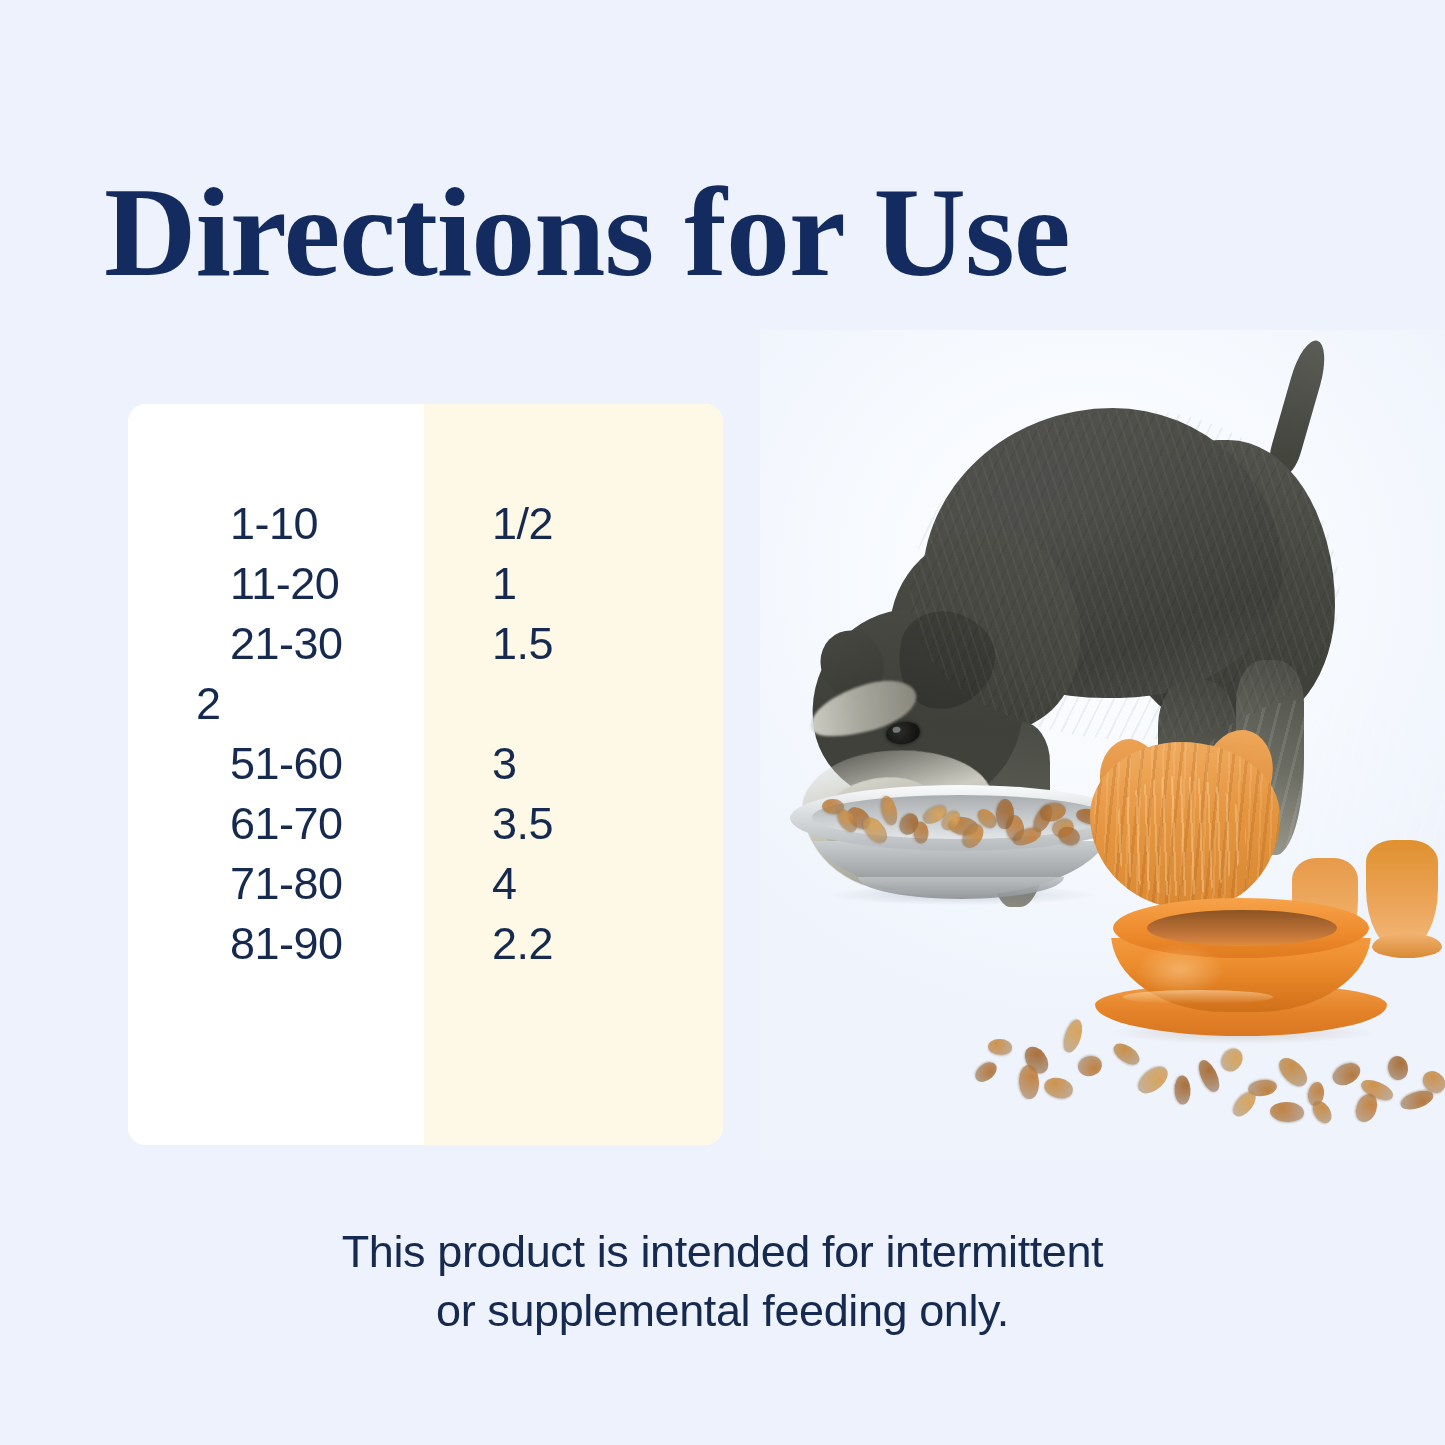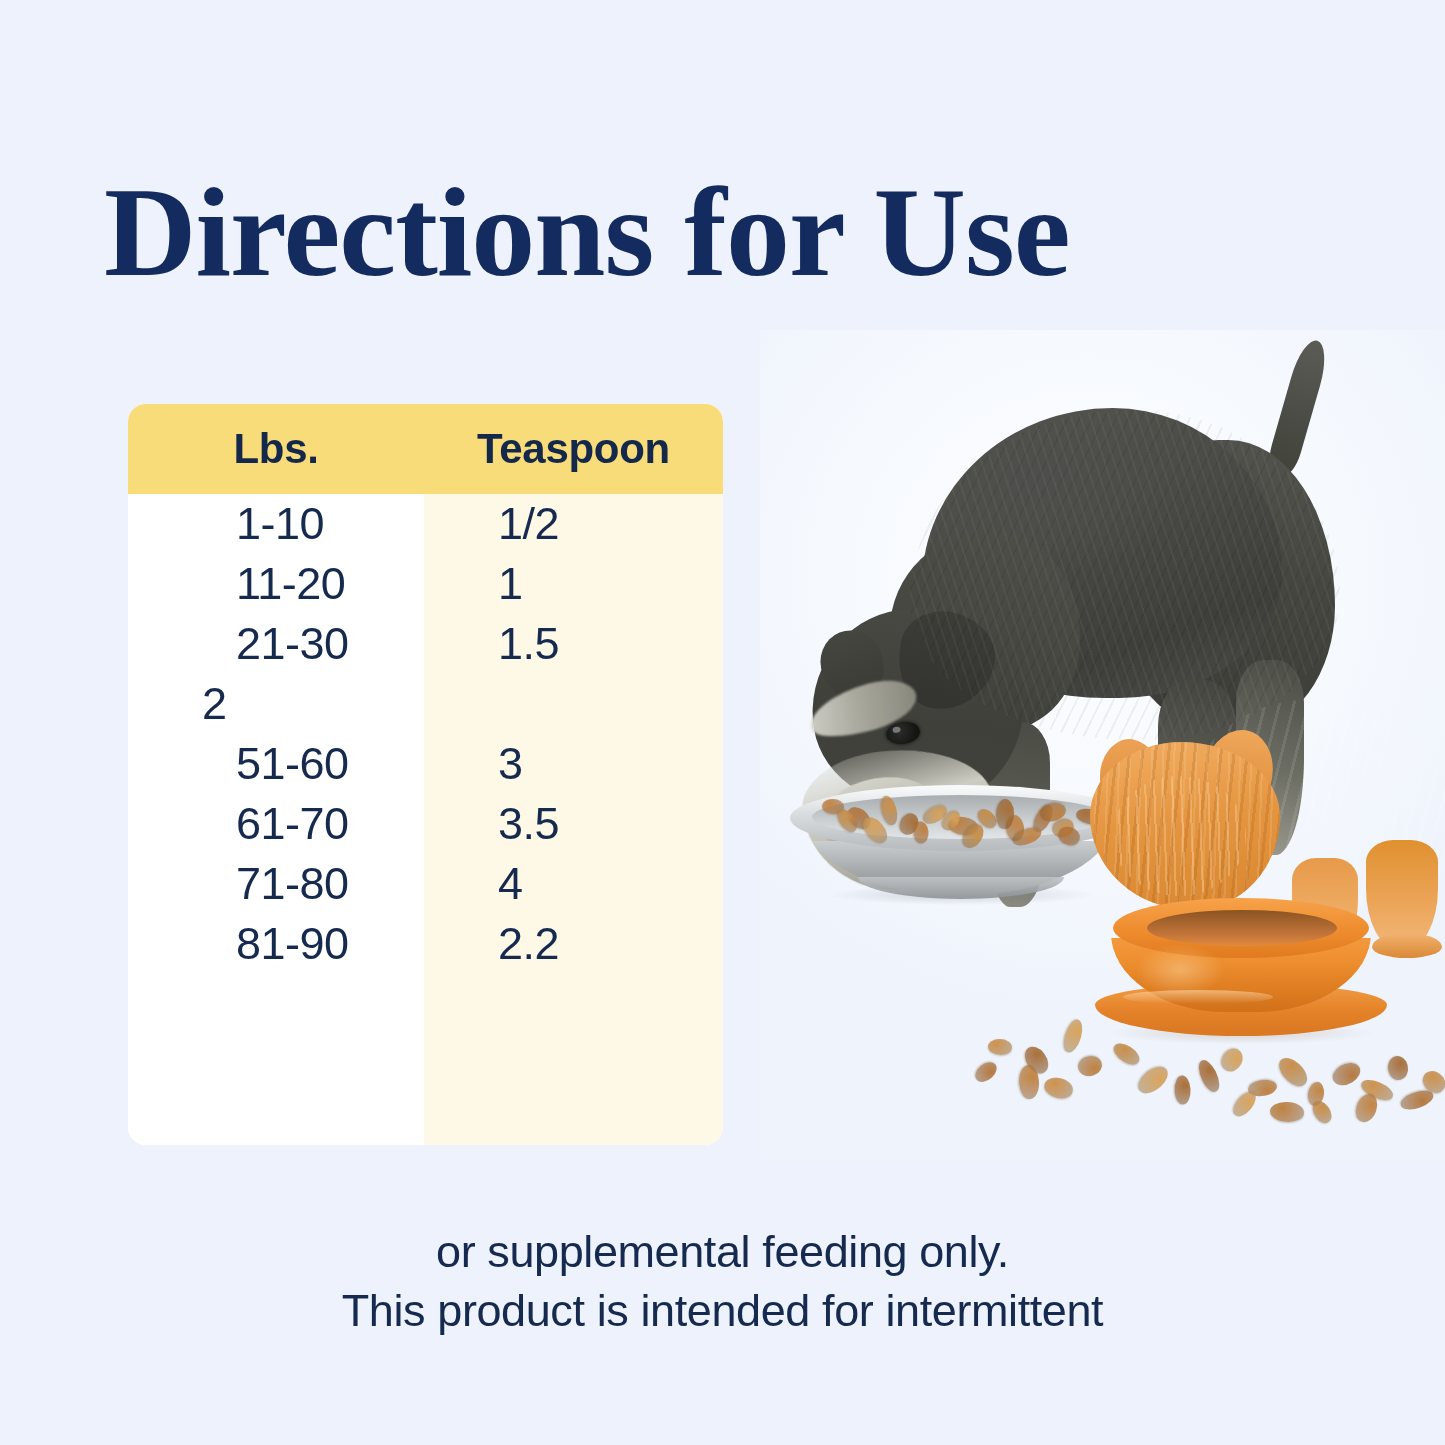"Lbs." div.ft-header { html: <div> <div>Lbs.</div> <div>Teaspoon</div> </div> -> none }
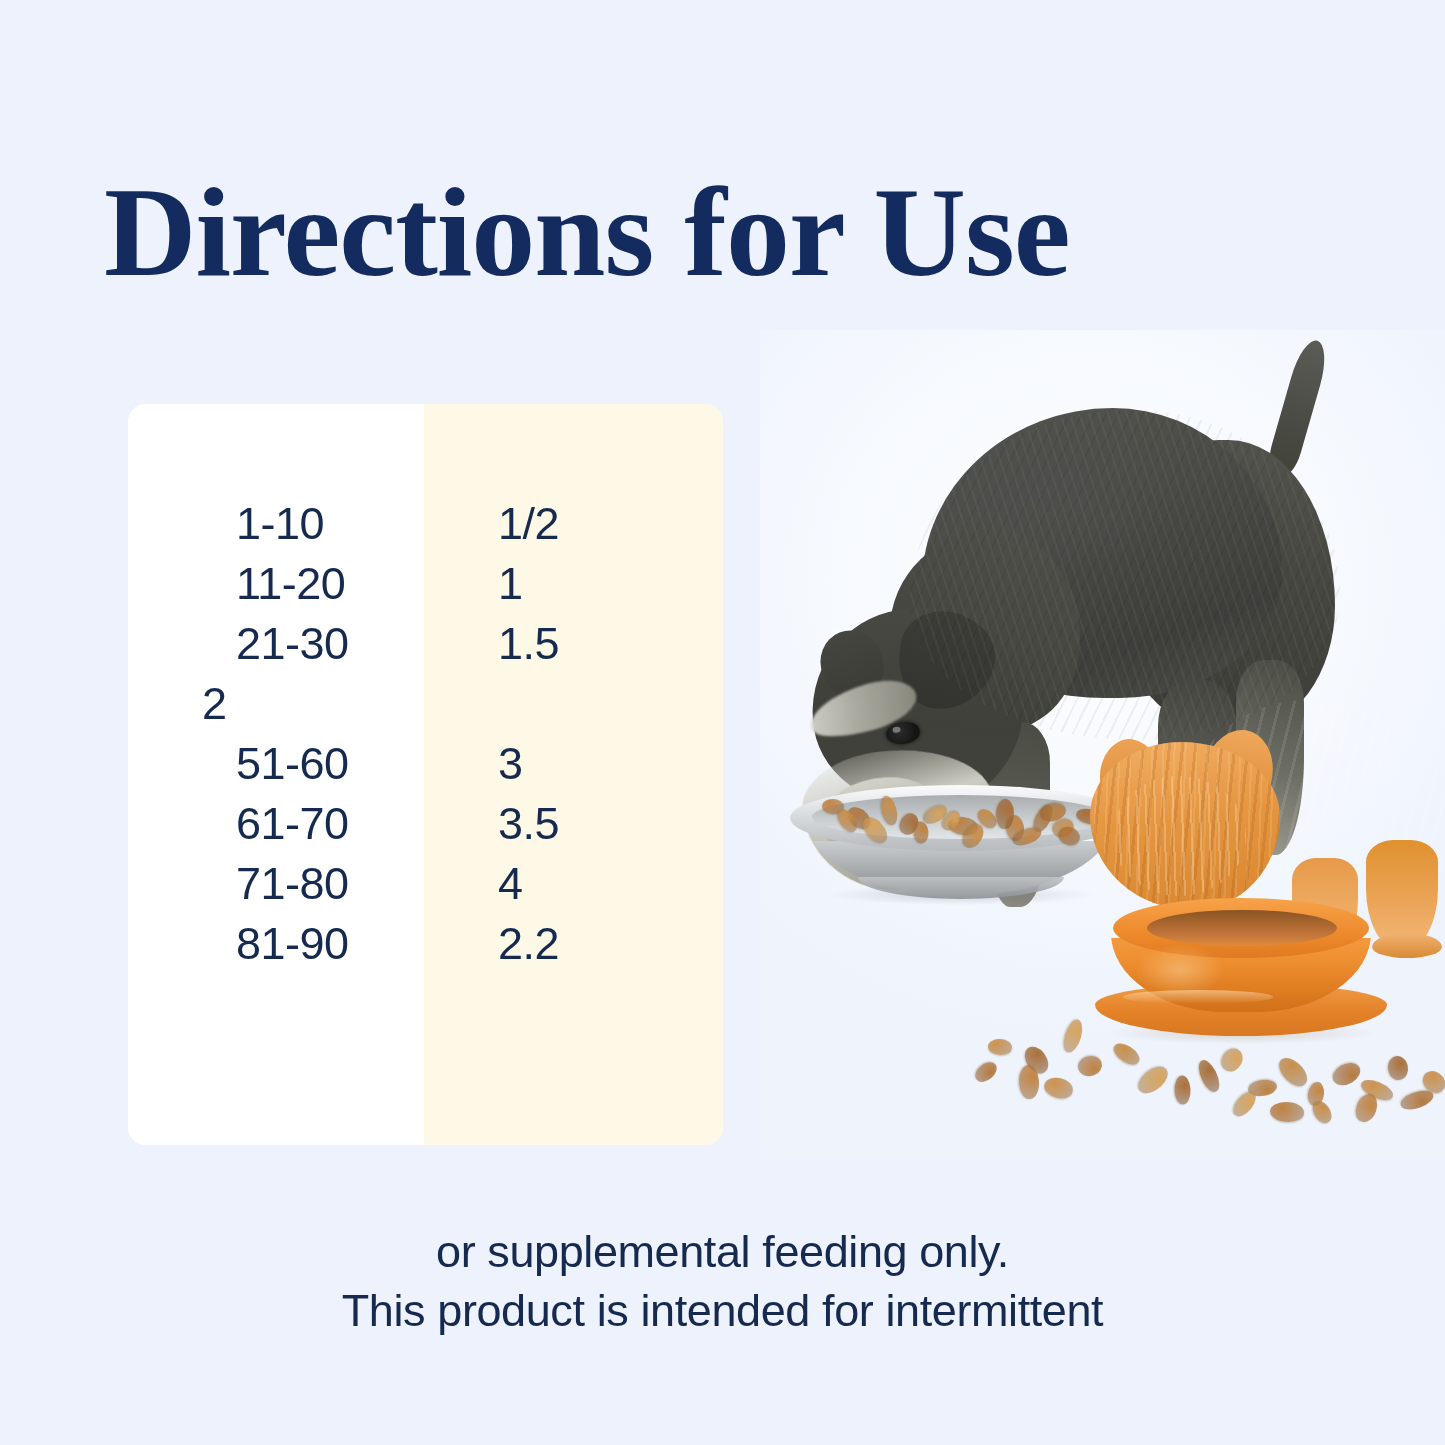"1-10" .ft-body { left: 14px -> 8px }
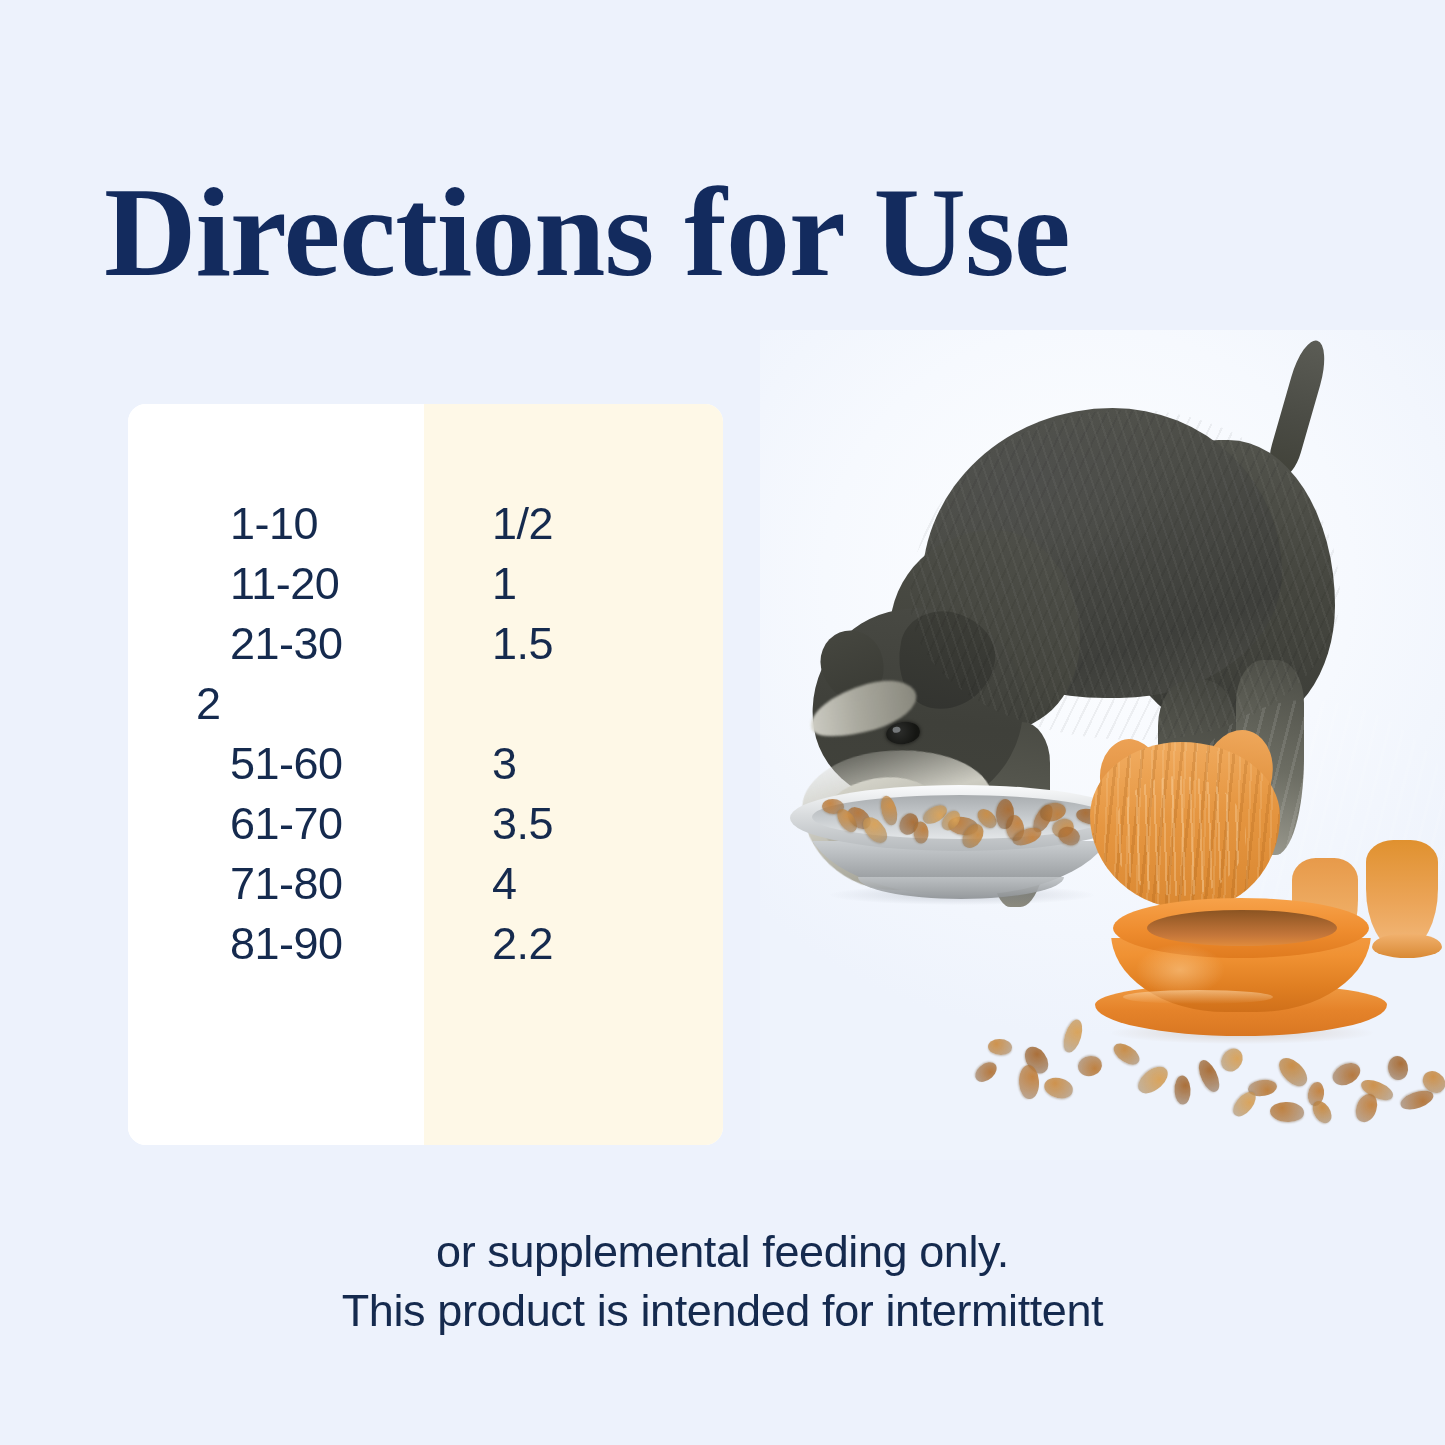"or supplemental feeding only." span { order: before "This product is intended for" -> after "This product is intended for" }
